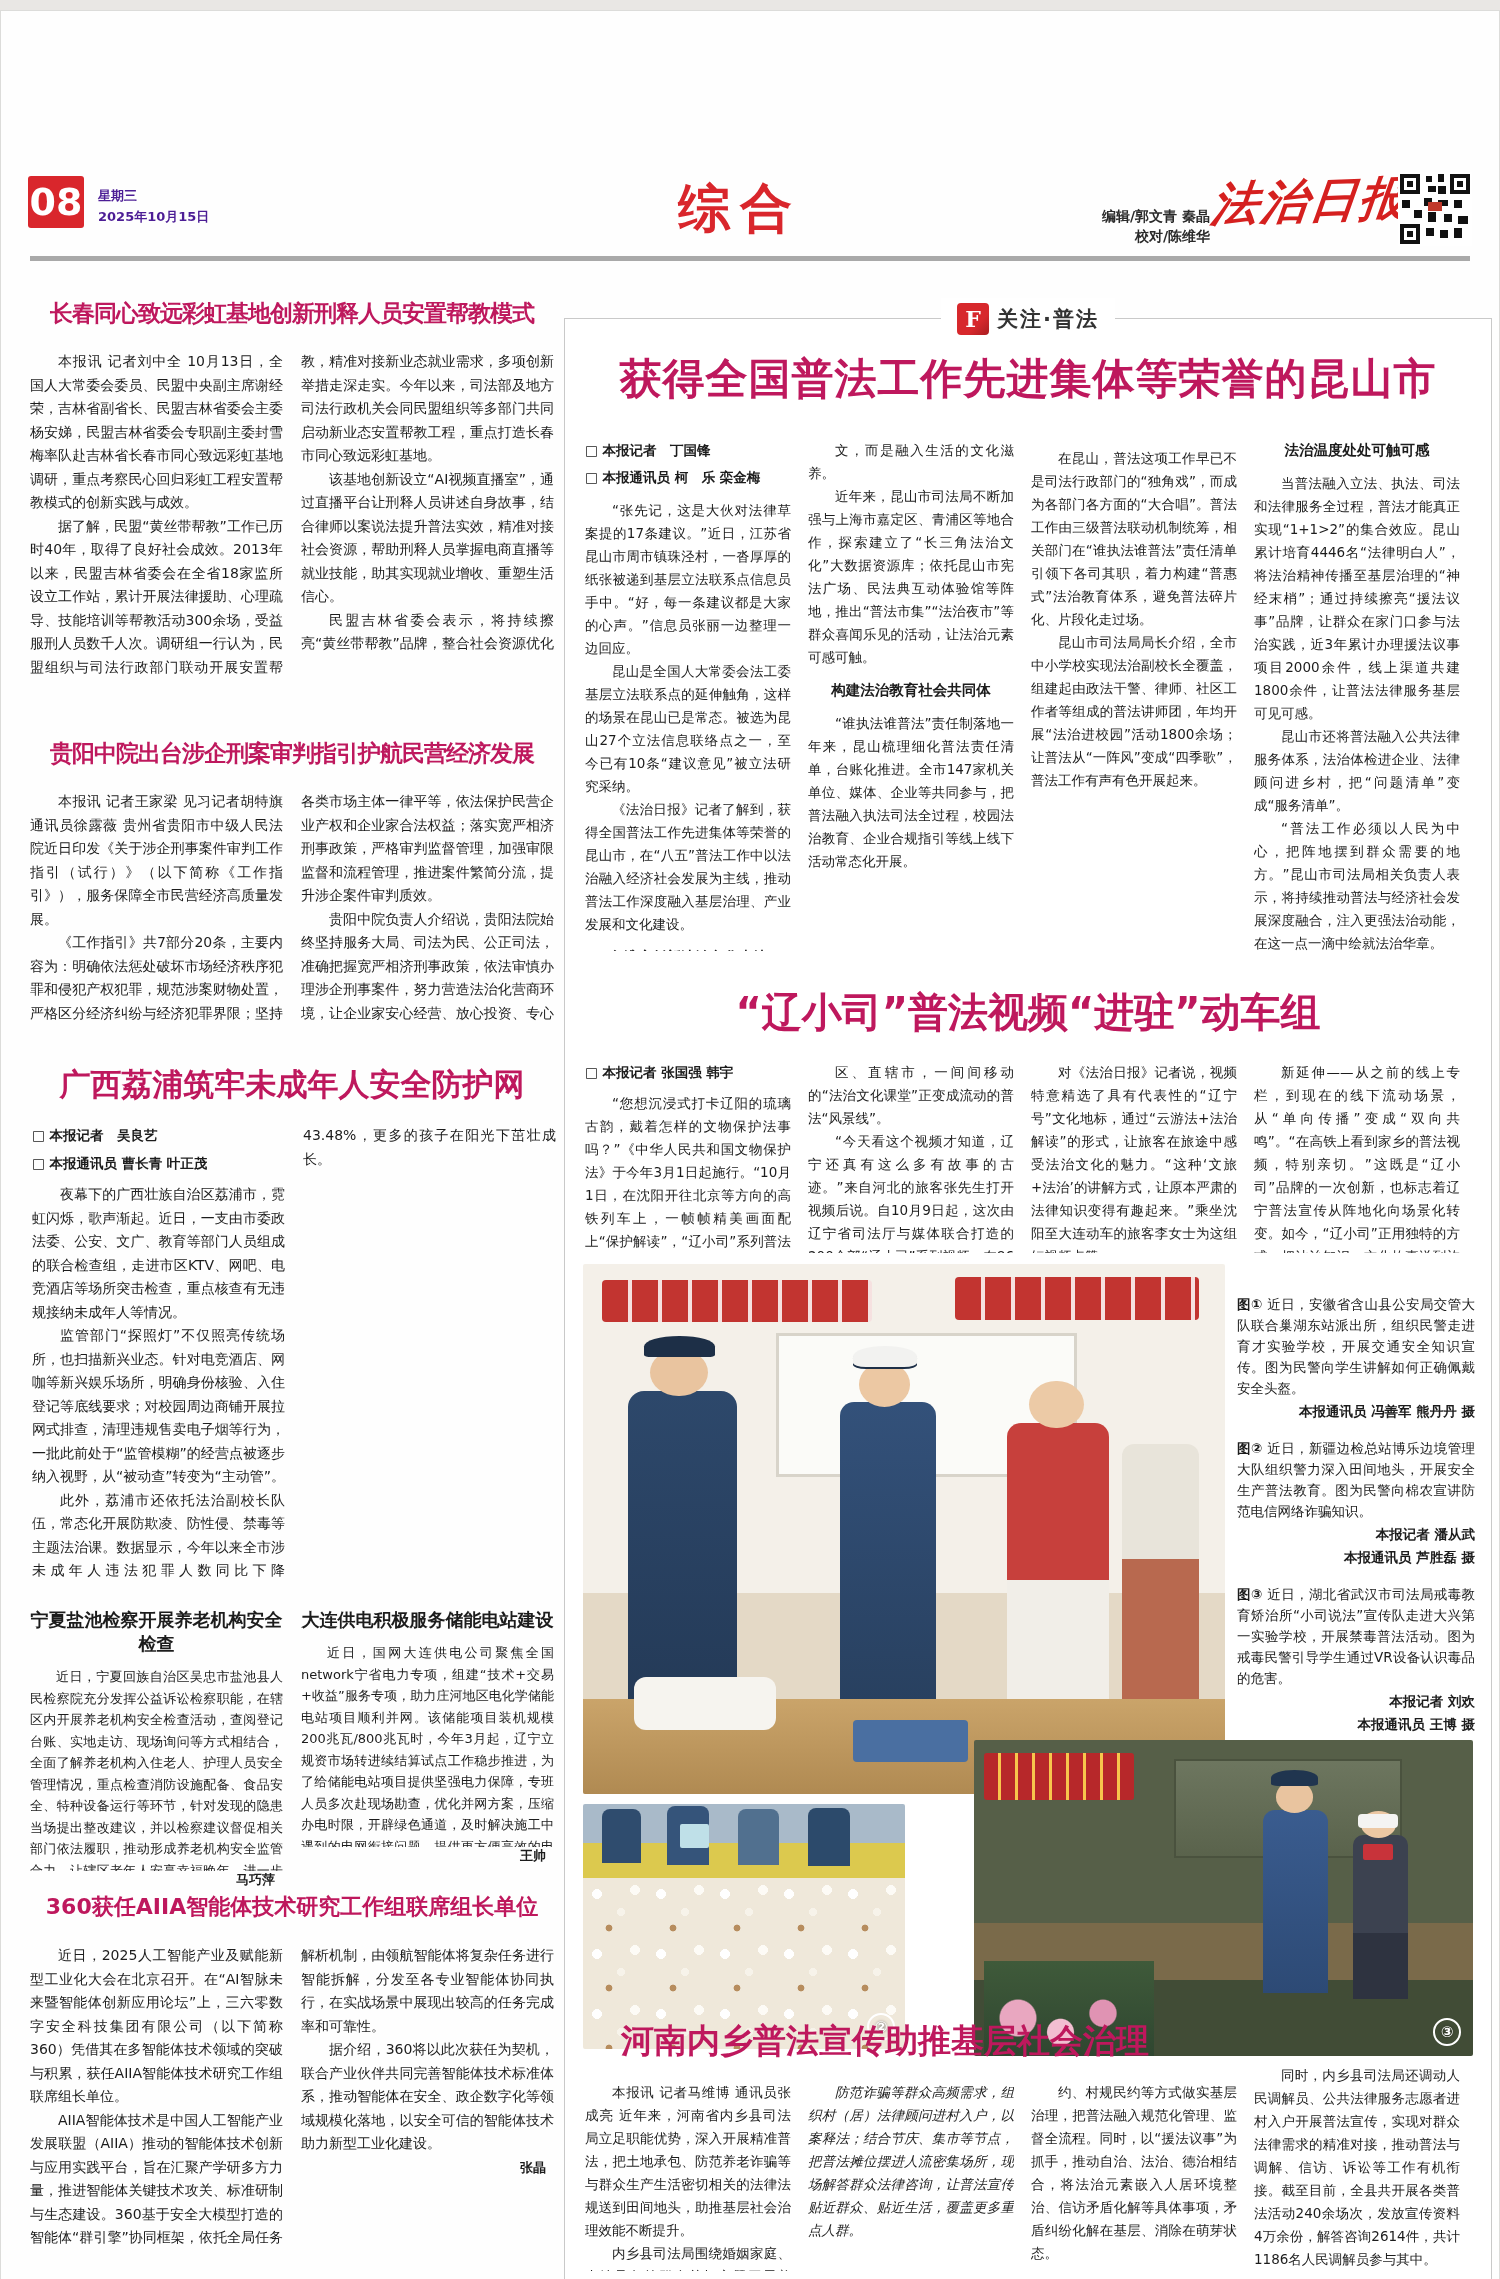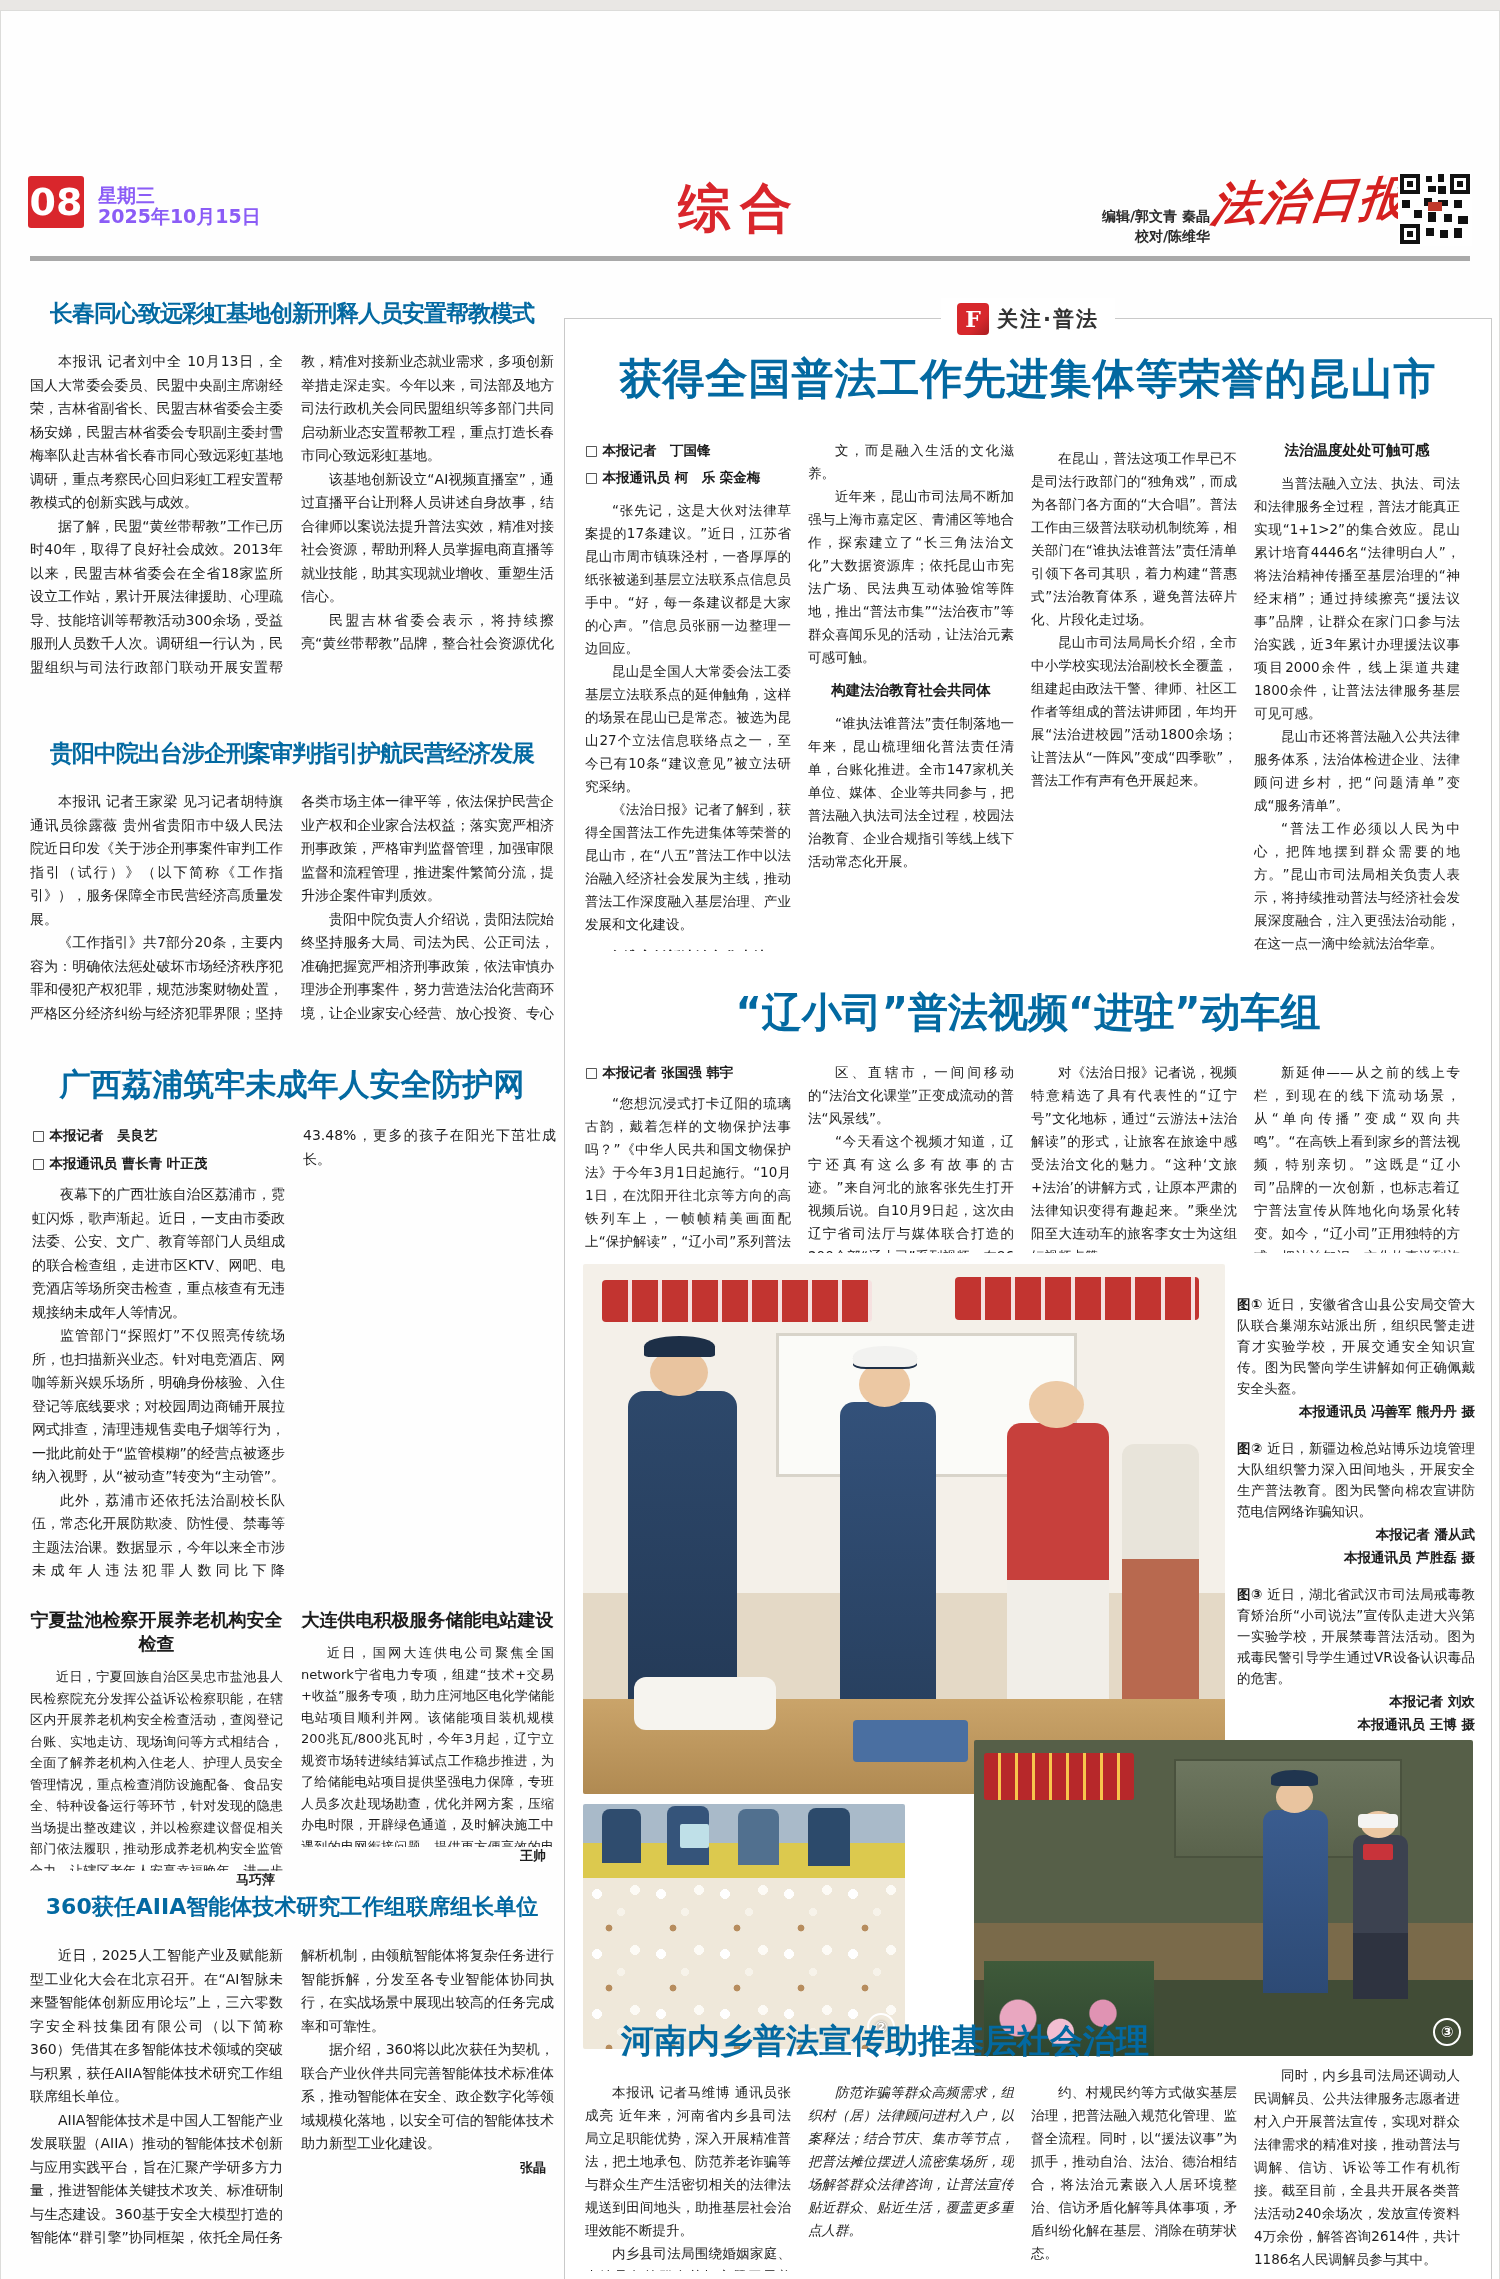"星期三" .dateblock { color: #8b5cf6 -> #4c1d95; font-size: 19px -> 13px }
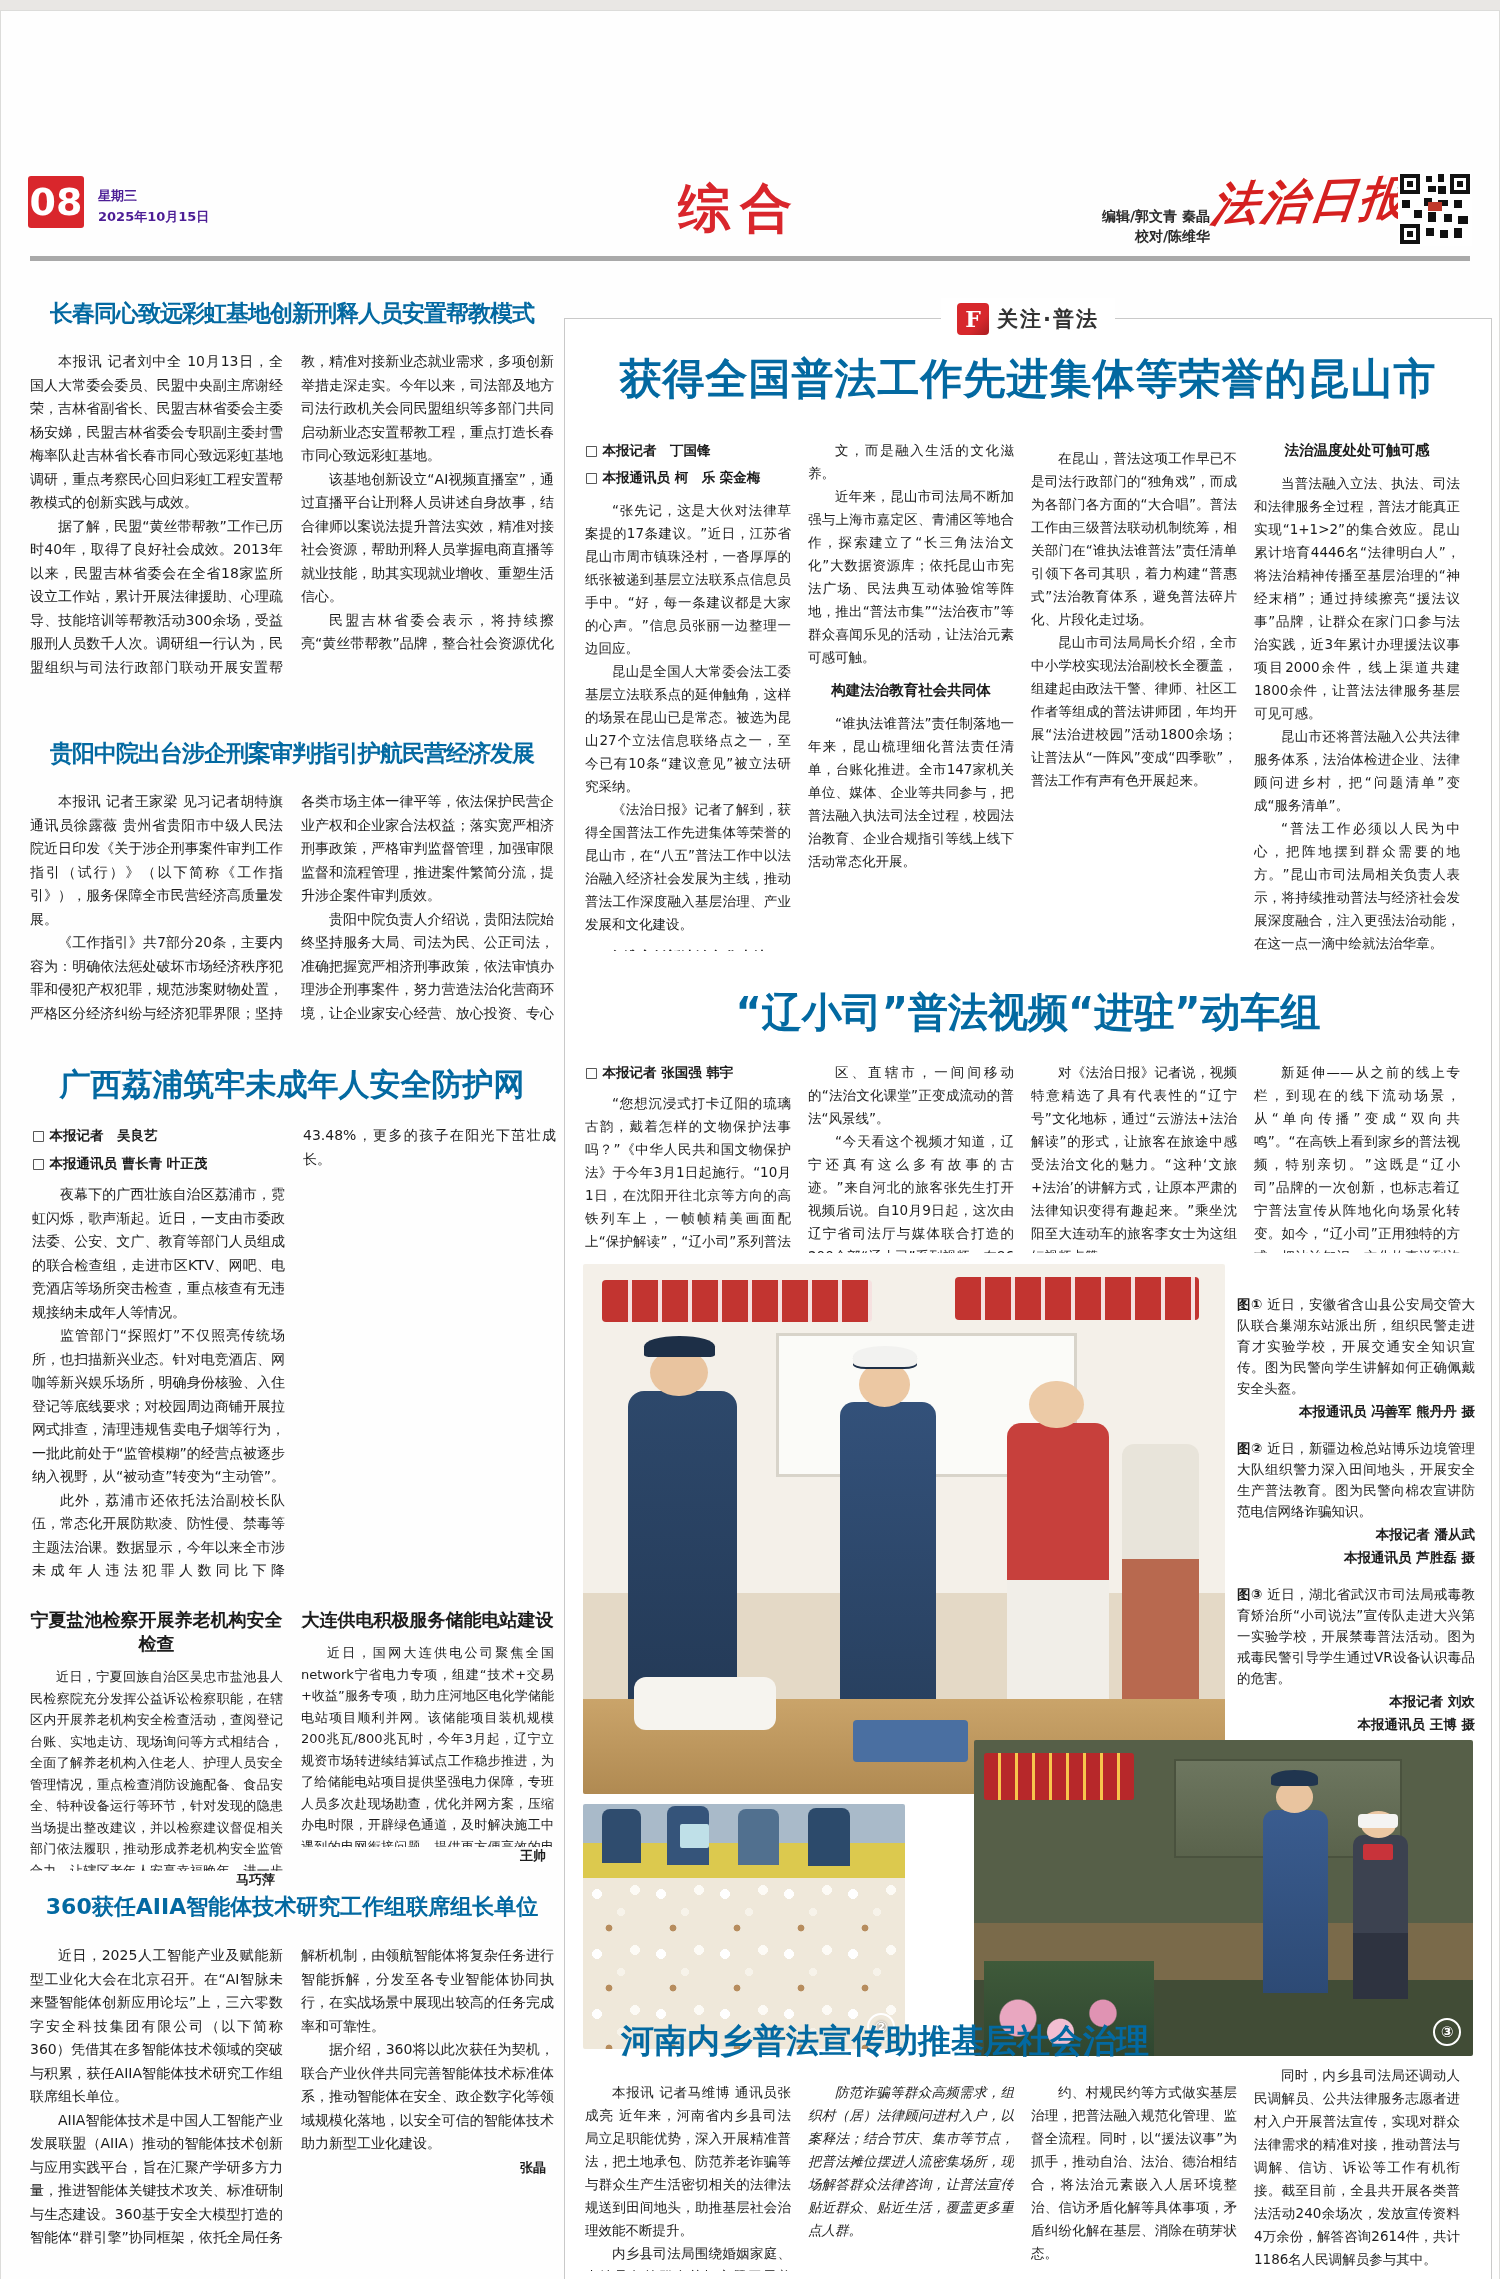"长春同心致远彩虹基地创新刑释人员安置帮教模式" .hl { color: #0369a1 -> #be185d }
